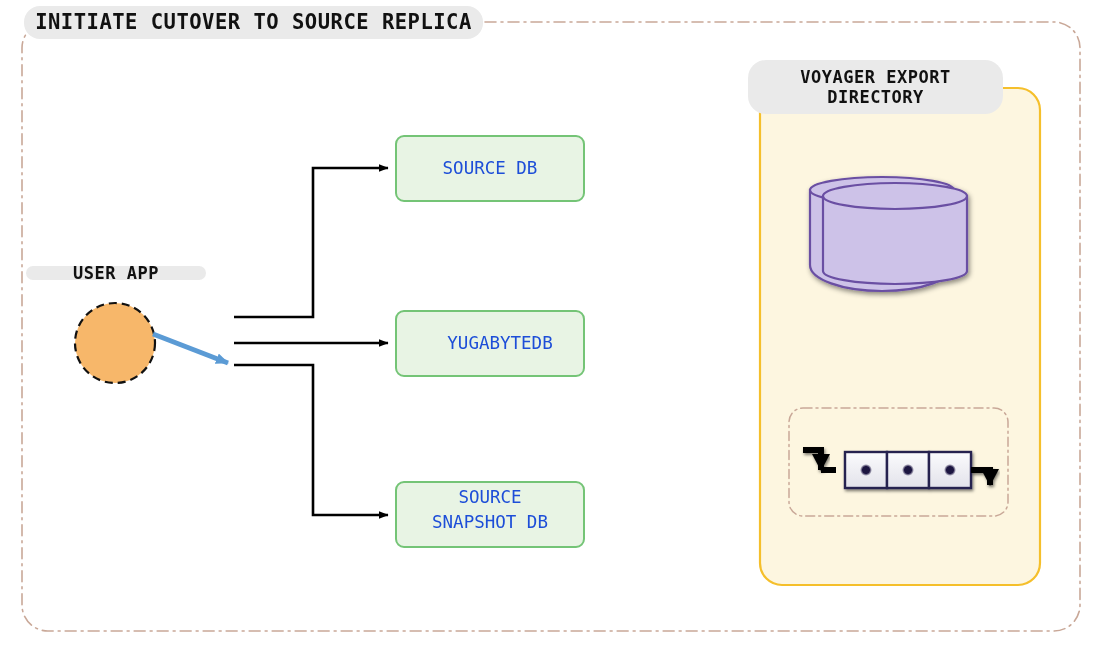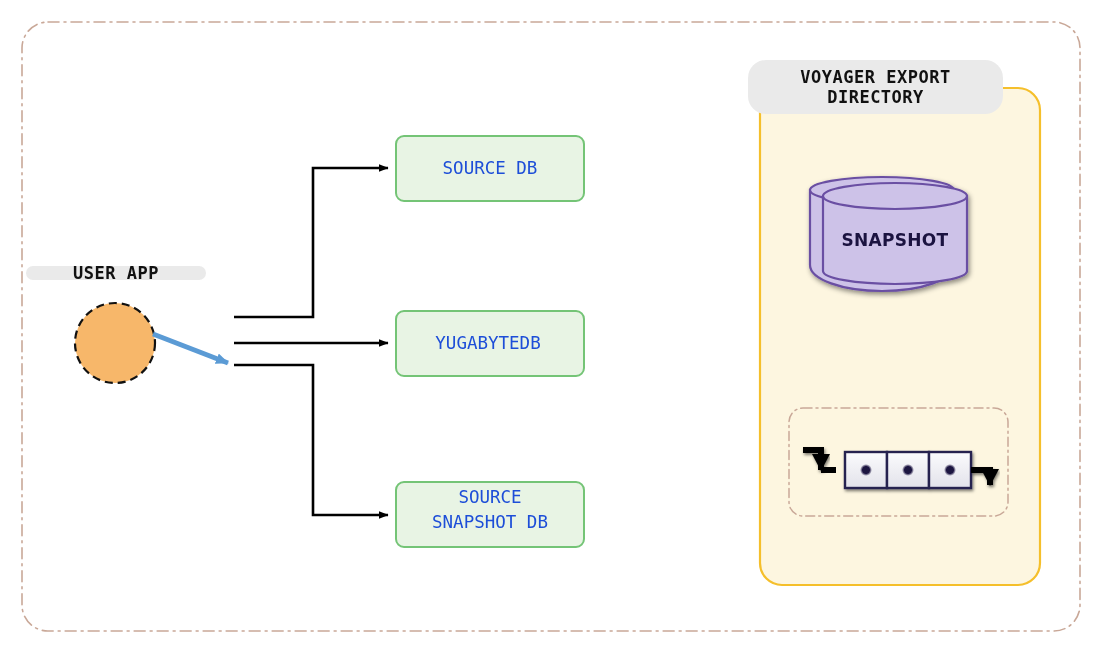"INITIATE CUTOVER TO SOURCE REPLICA" div.lbl { html: none -> <div>INITIATE CUTOVER TO SOURCE REPLICA</div> }
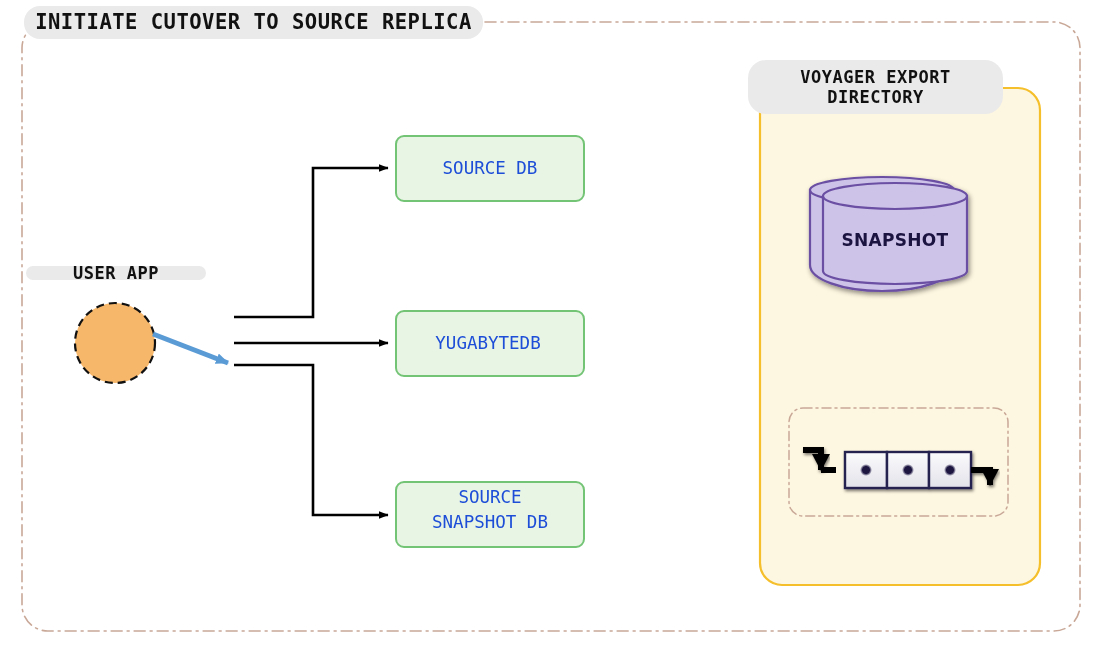"SNAPSHOT" div { html: <div>SNAPSHOT</div> -> none }
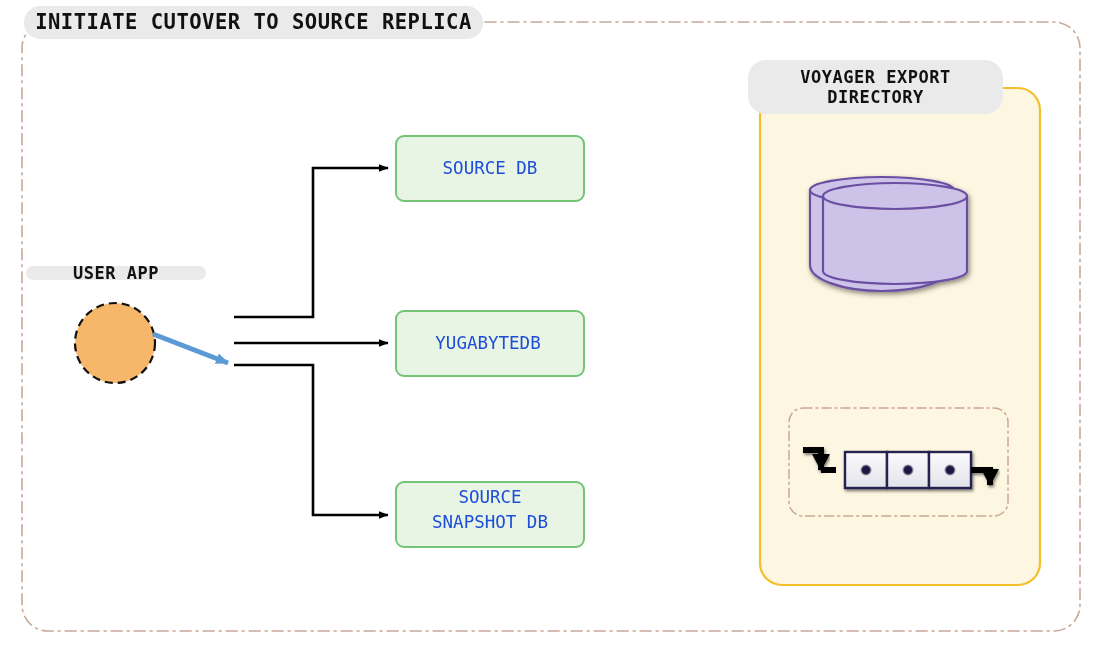"YUGABYTEDB" div.boxlabel { left: 380px -> 392px }
